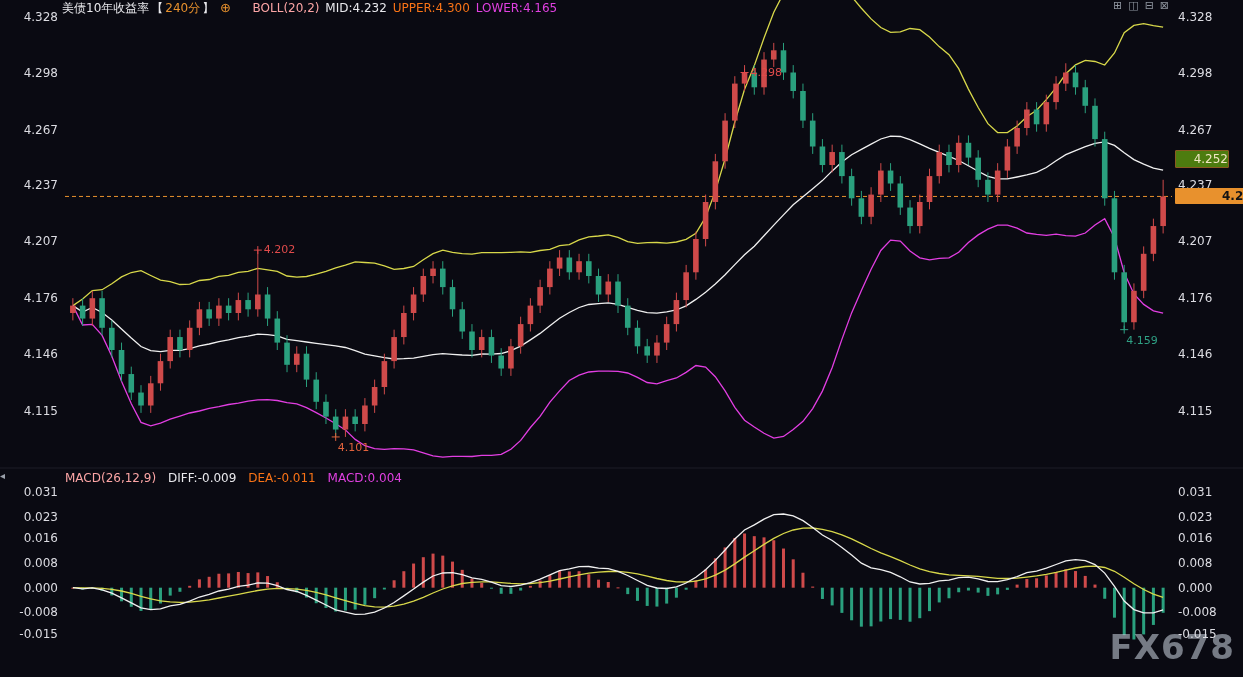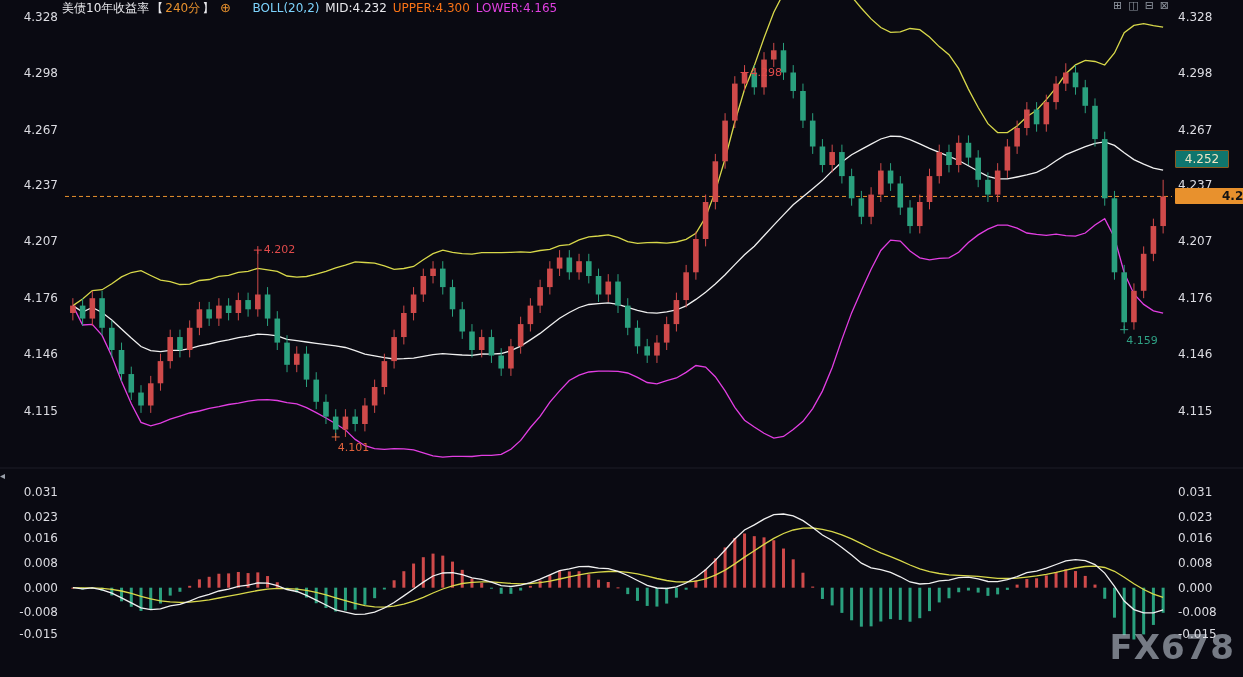"BOLL(20,2)" .gry { color: #7dd3fc -> #fca5a5 }
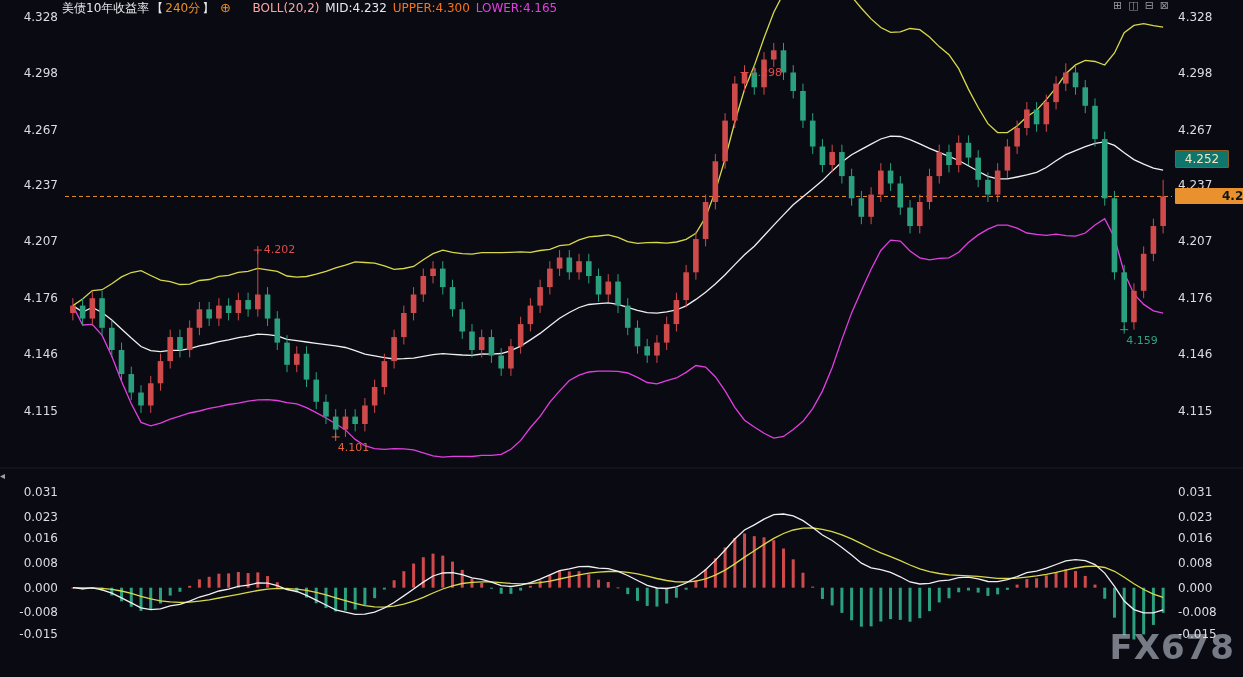"4.252" .box-marked { background: #0f766e -> #4d7c0f; text-align: none -> right }
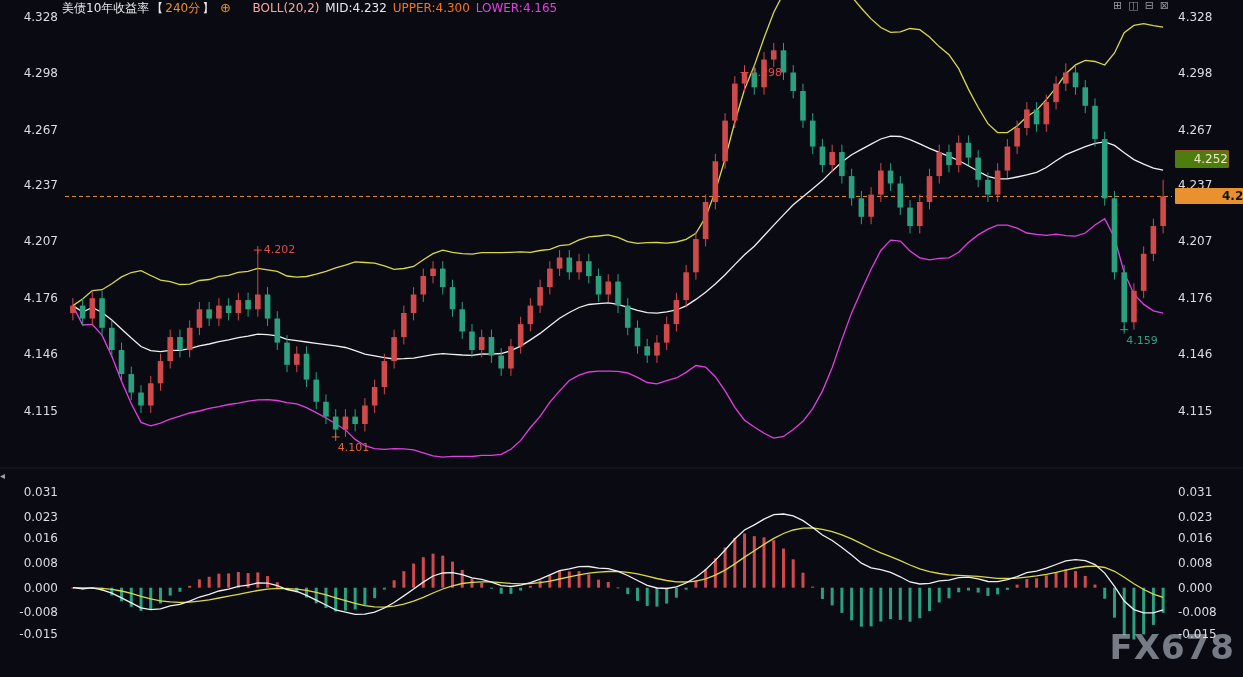"MACD(26,12,9) DIFF:-0.009 DEA:-0.011" div.macd-legend { html: none -> <div> <span>MACD(26,12,9)</span> <span>DIFF:-0.009</span> <span>DEA:-0.011</span> <span>MACD:0.004</span> </div> }
